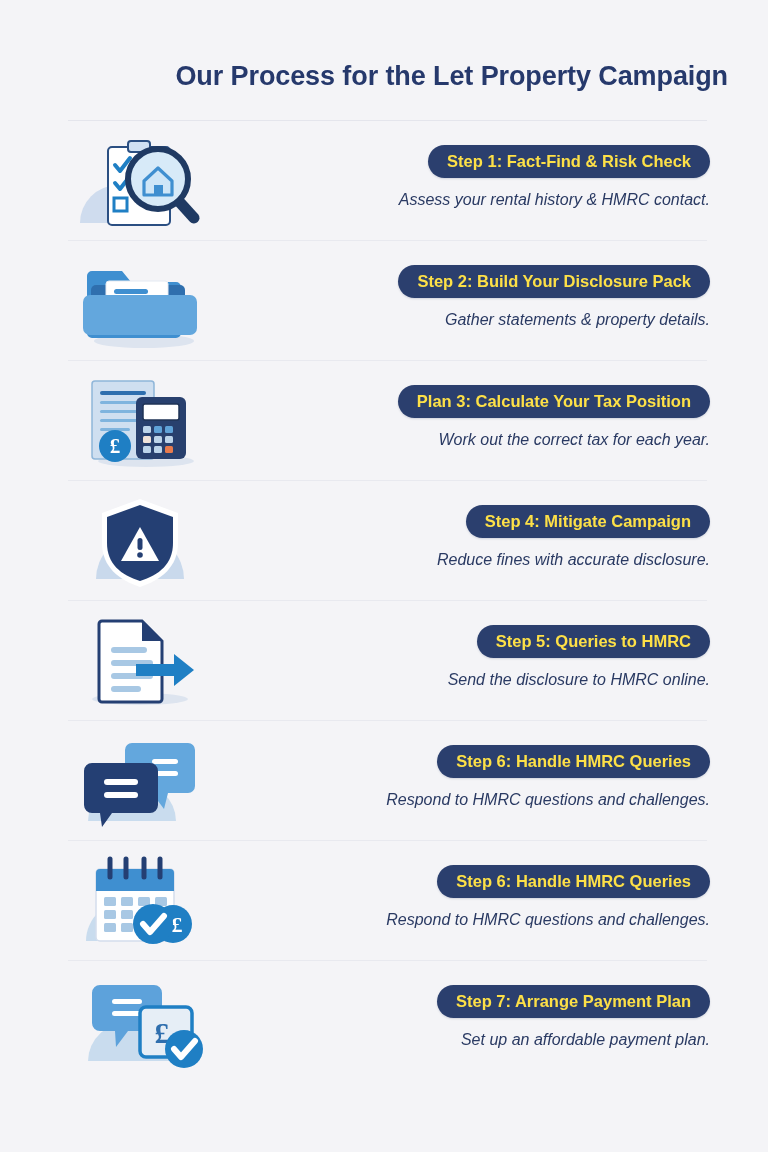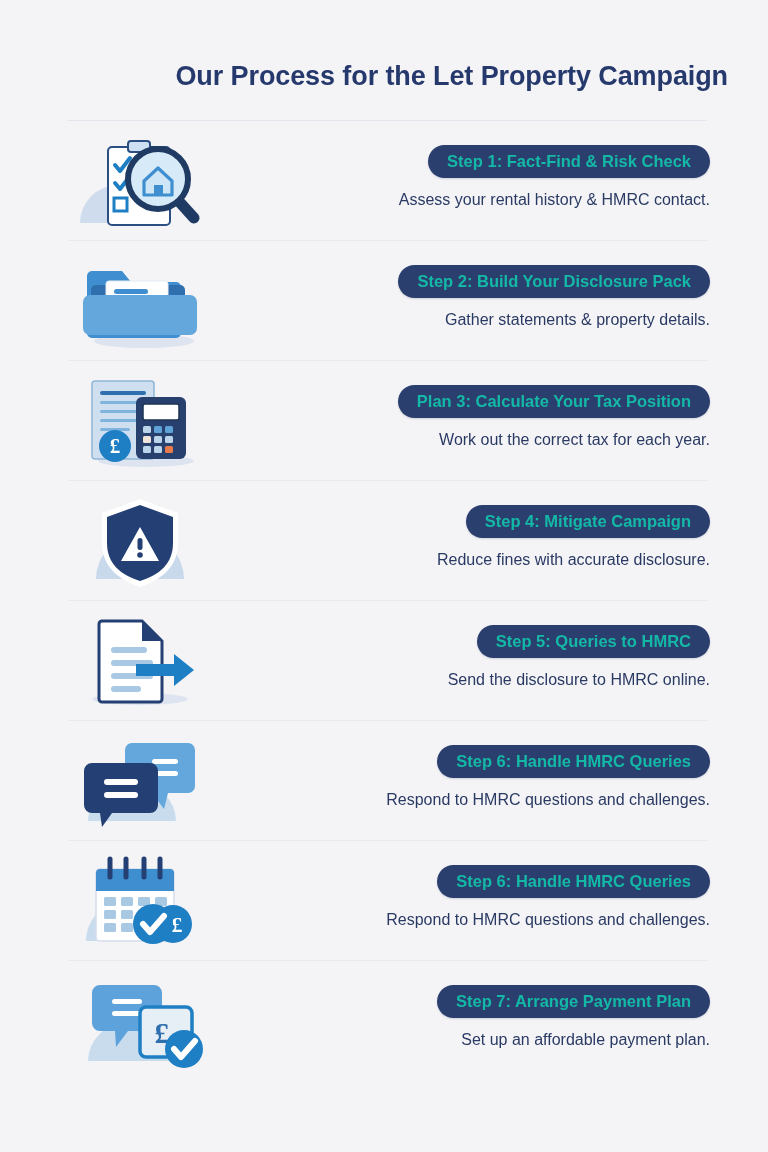"Step 1: Fact-Find & Risk" .pill { color: #14b8a6 -> #fde047 }
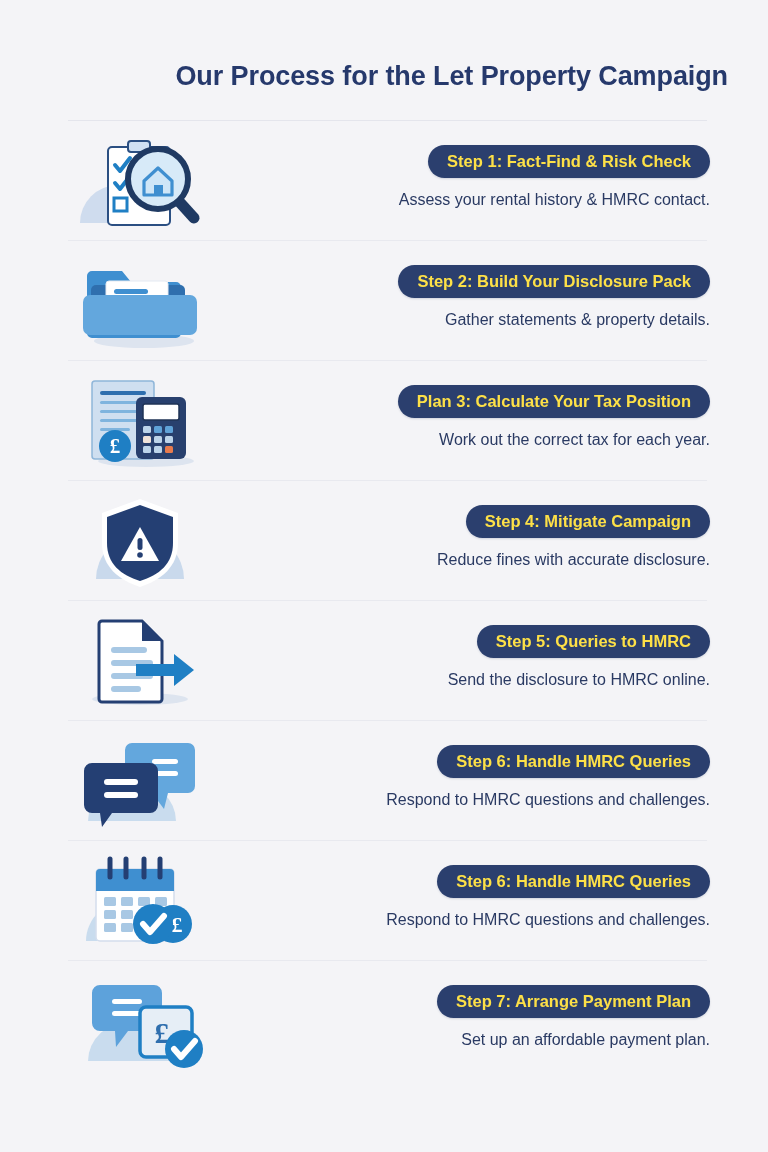"Assess your rental history &" .desc { font-style: none -> italic }
